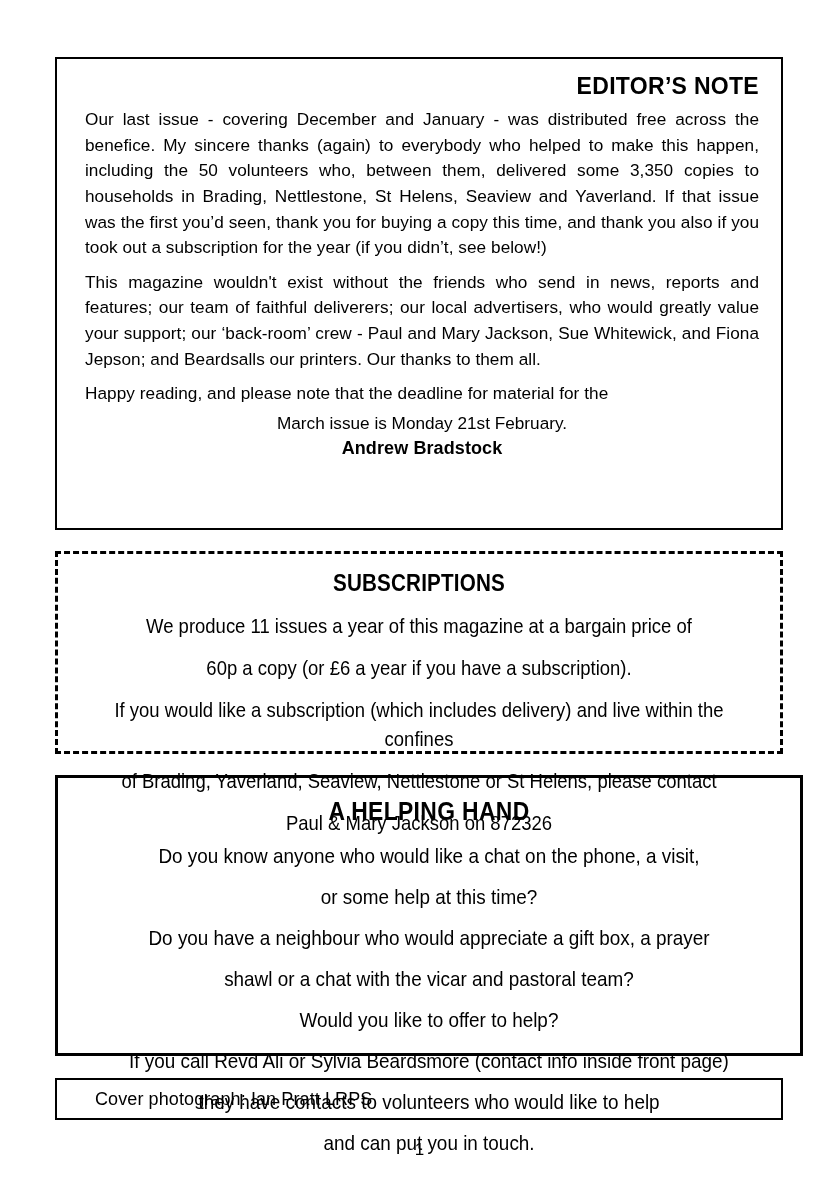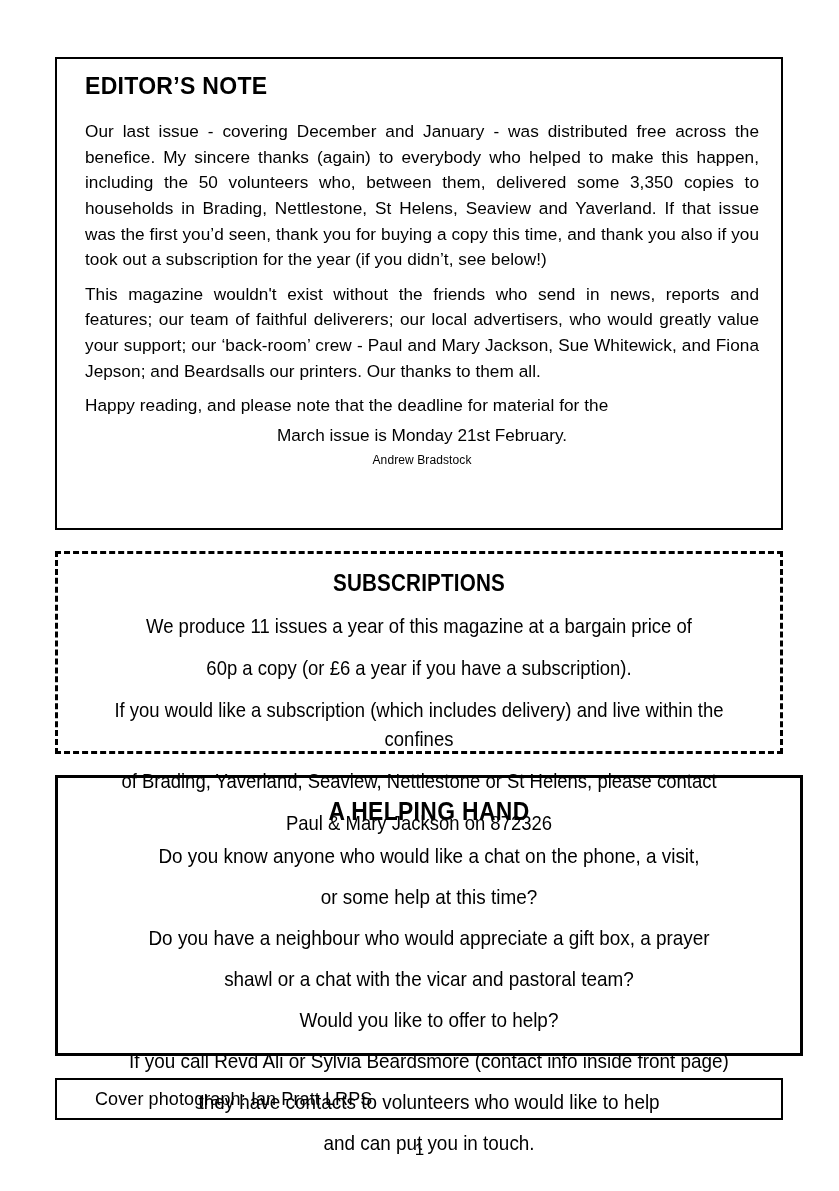"EDITOR’S NOTE" .editor-title { margin: 5px 0 20px 0 -> 5px 0 8px 0; text-align: none -> right }
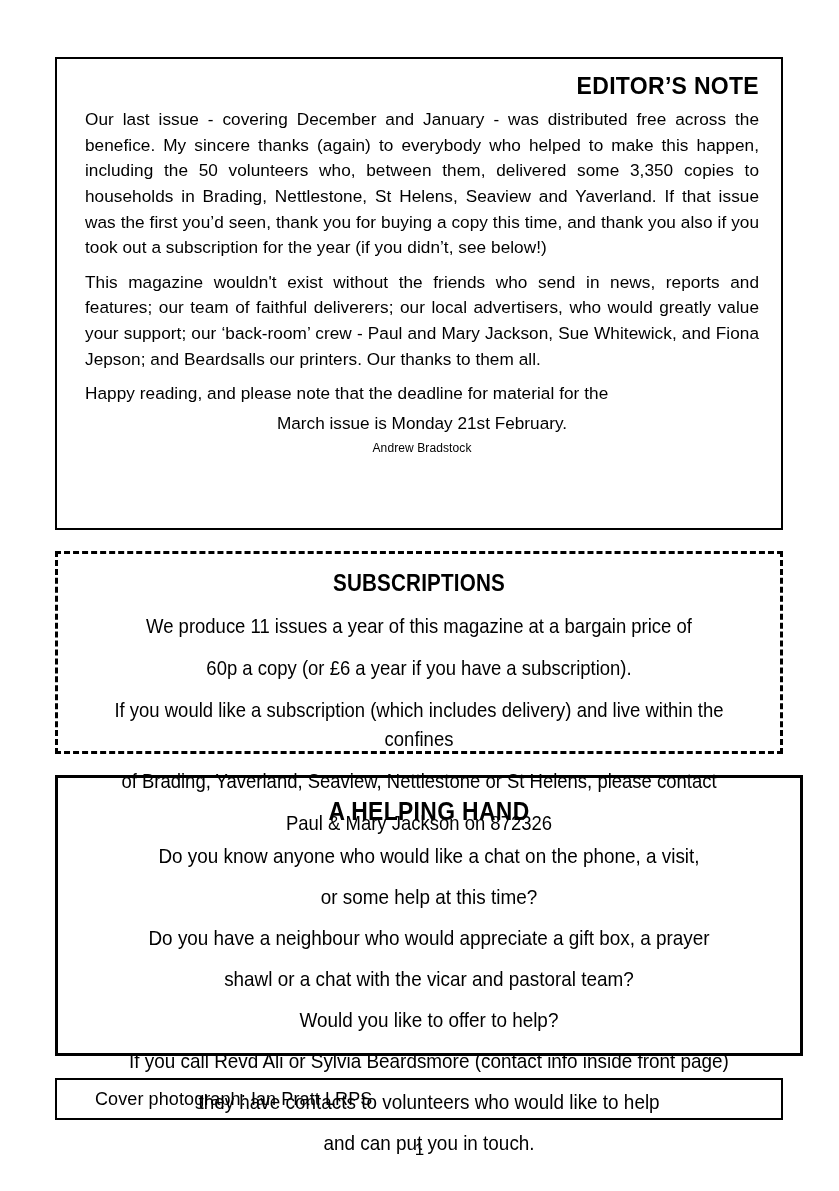"Andrew Bradstock" .sig-name { font-size: 12px -> 18px; font-weight: normal -> bold }
